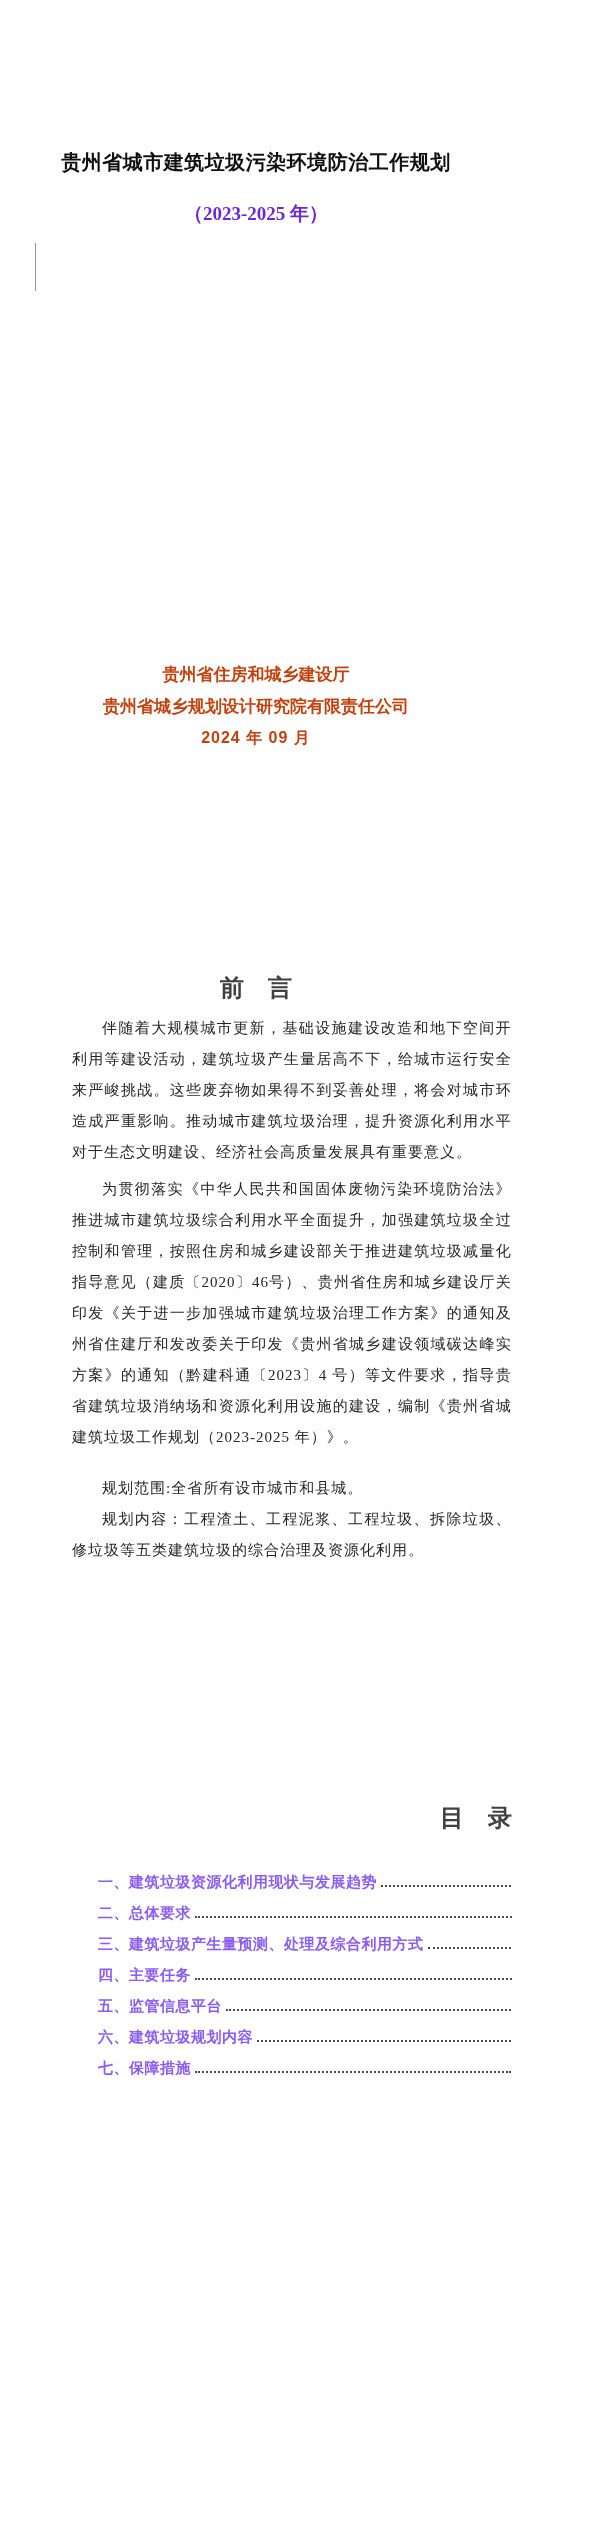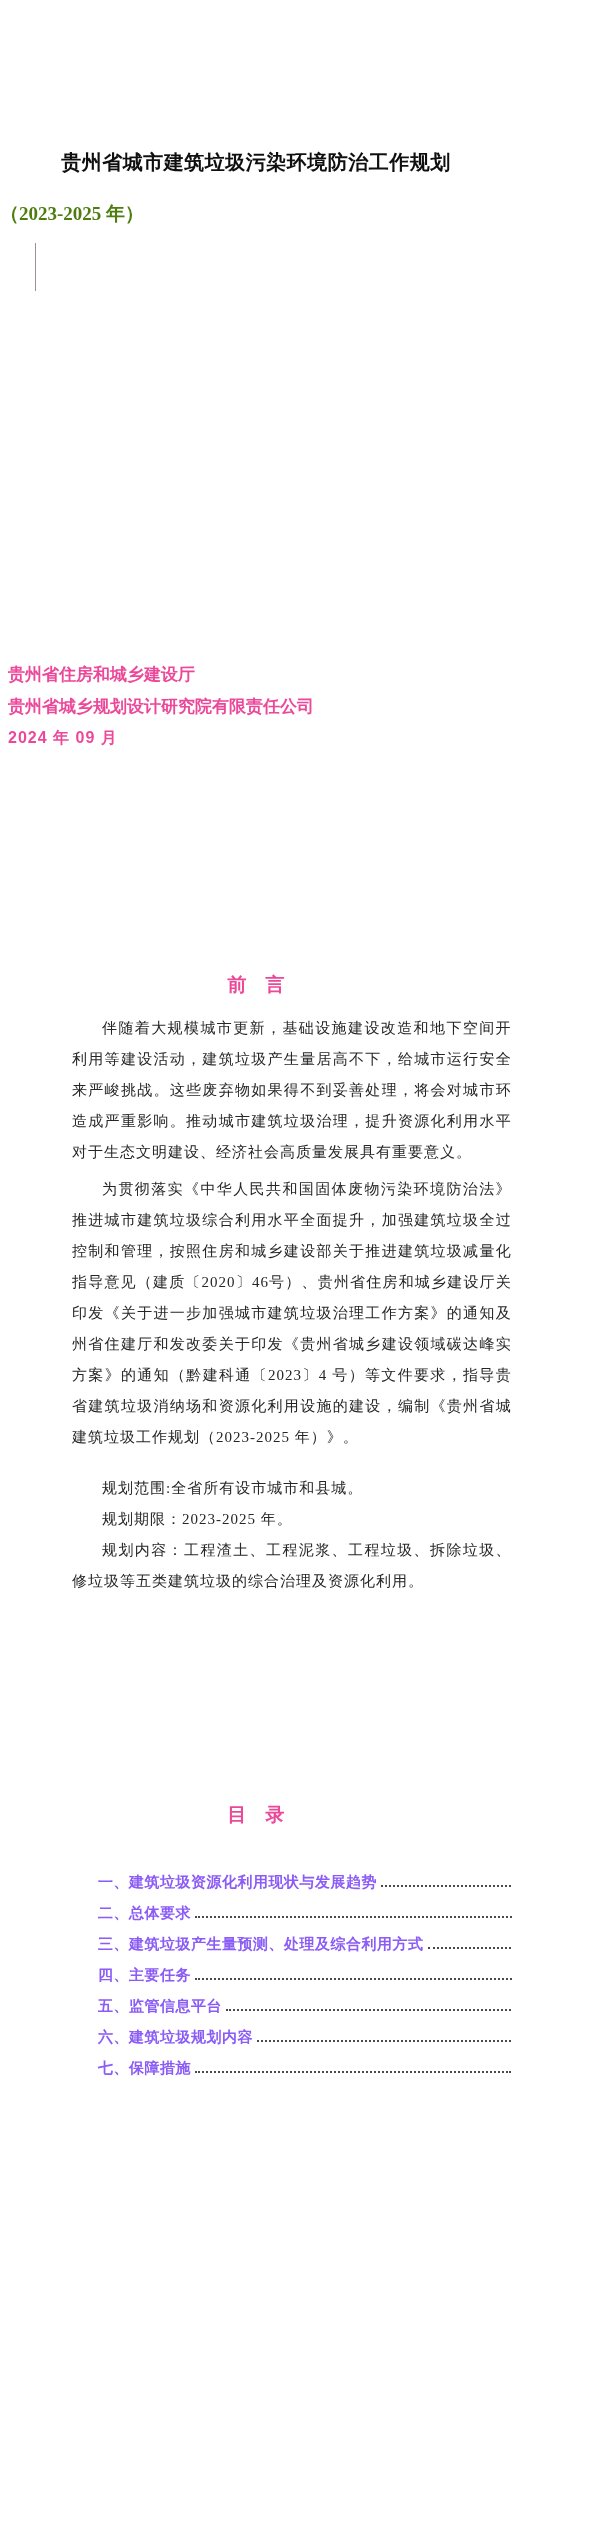"（2023-2025 年）" .doc-subtitle { color: #4d7c0f -> #6d28d9; text-align: left -> center }
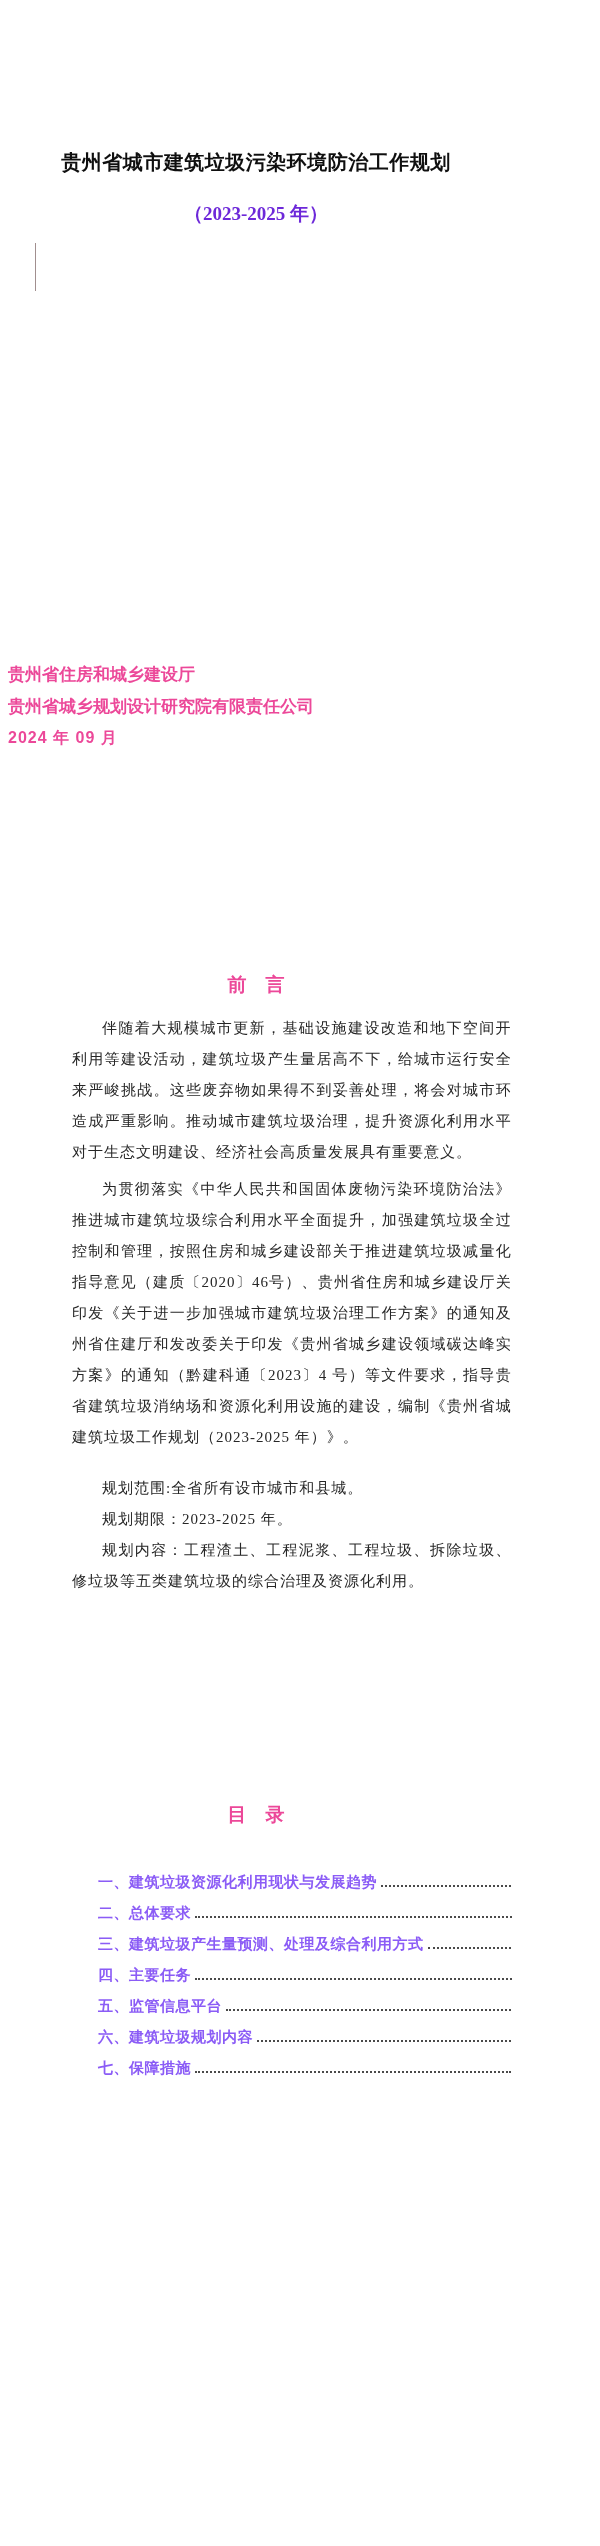"贵州省住房和城乡建设厅" .org-line { color: #ec4899 -> #c2410c; left: 8px -> 0; text-align: left -> center }
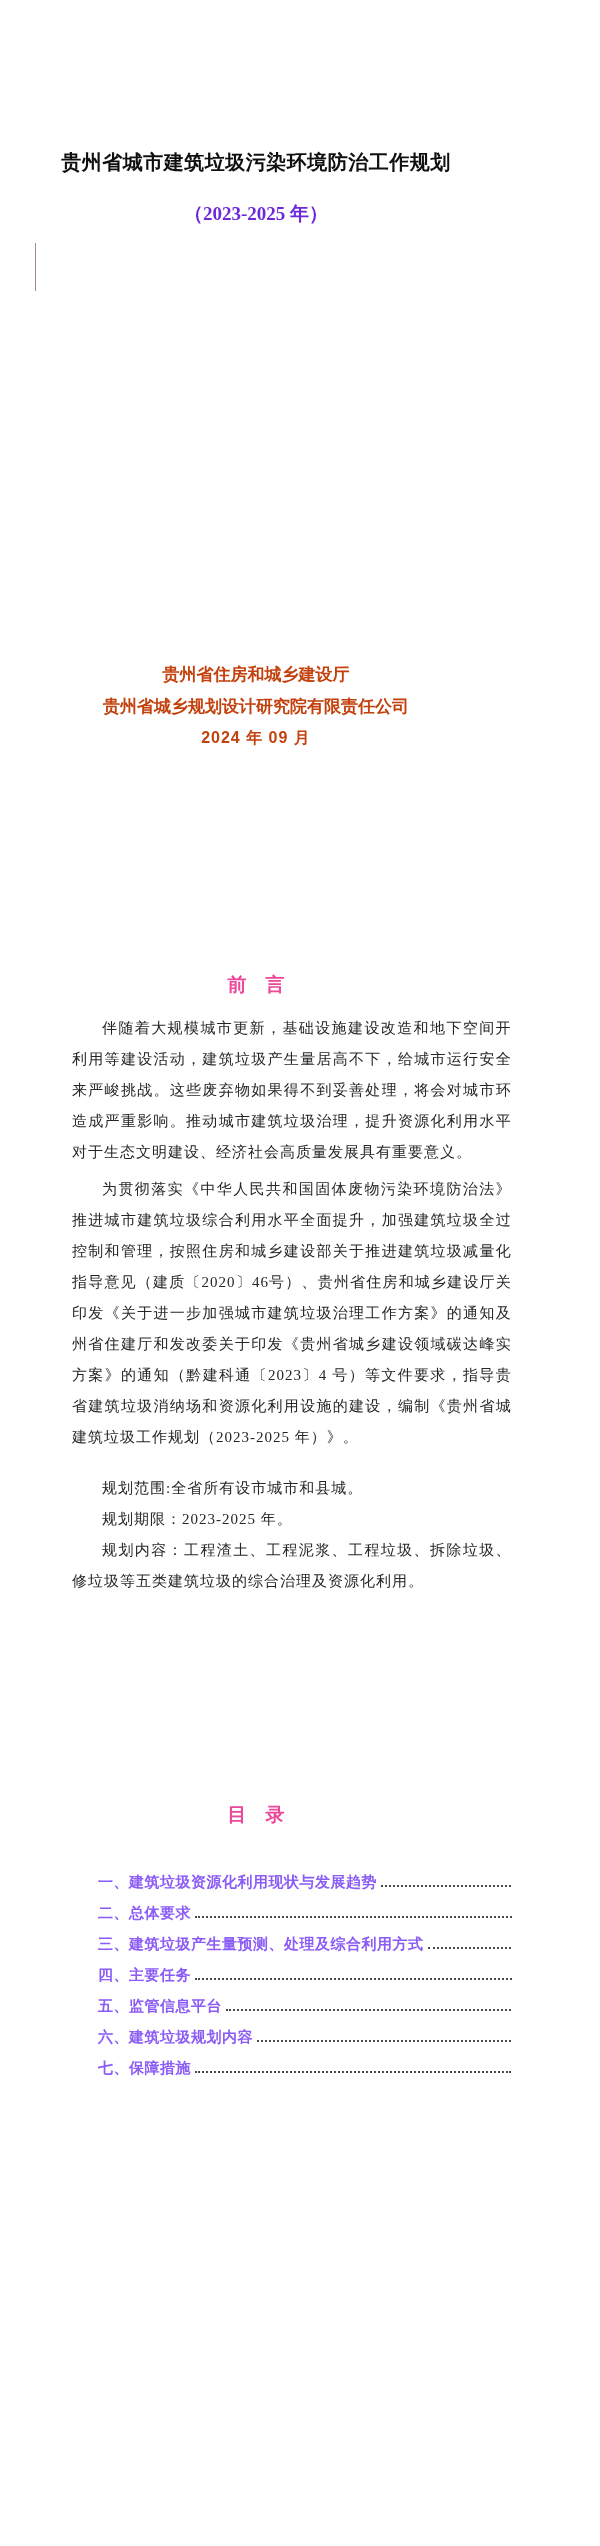"前 言" .section-heading { color: #ec4899 -> #404040; font-size: 19px -> 24px }
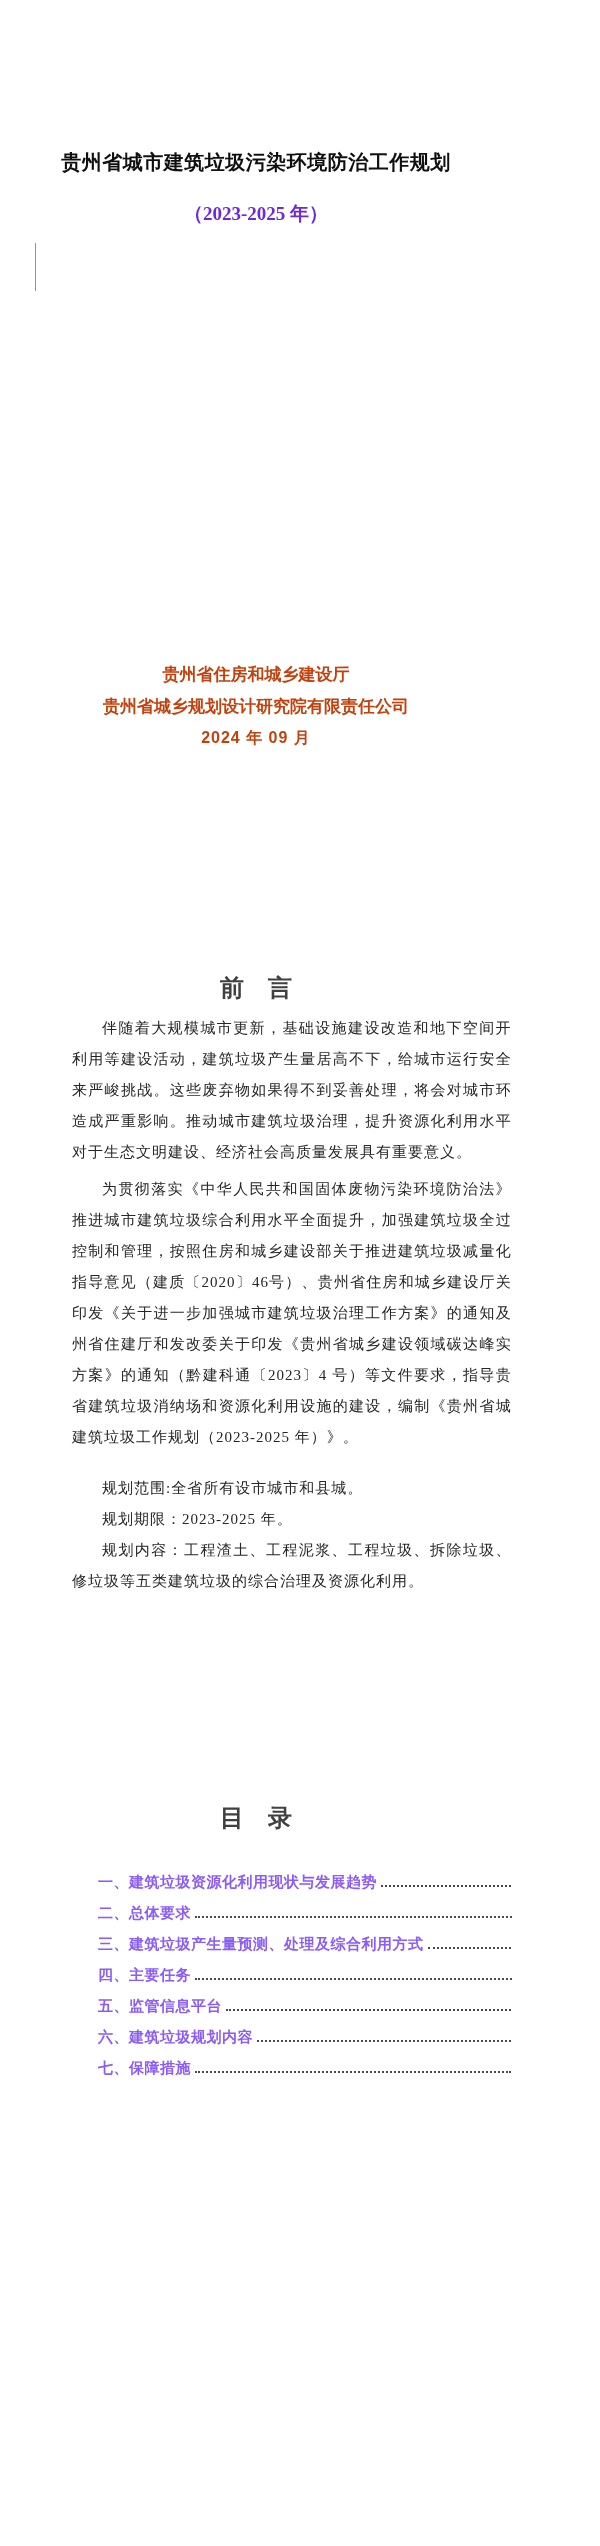"规划期限：2023-2025 年。" p { html: <p>规划期限：2023-2025 年。</p> -> none }
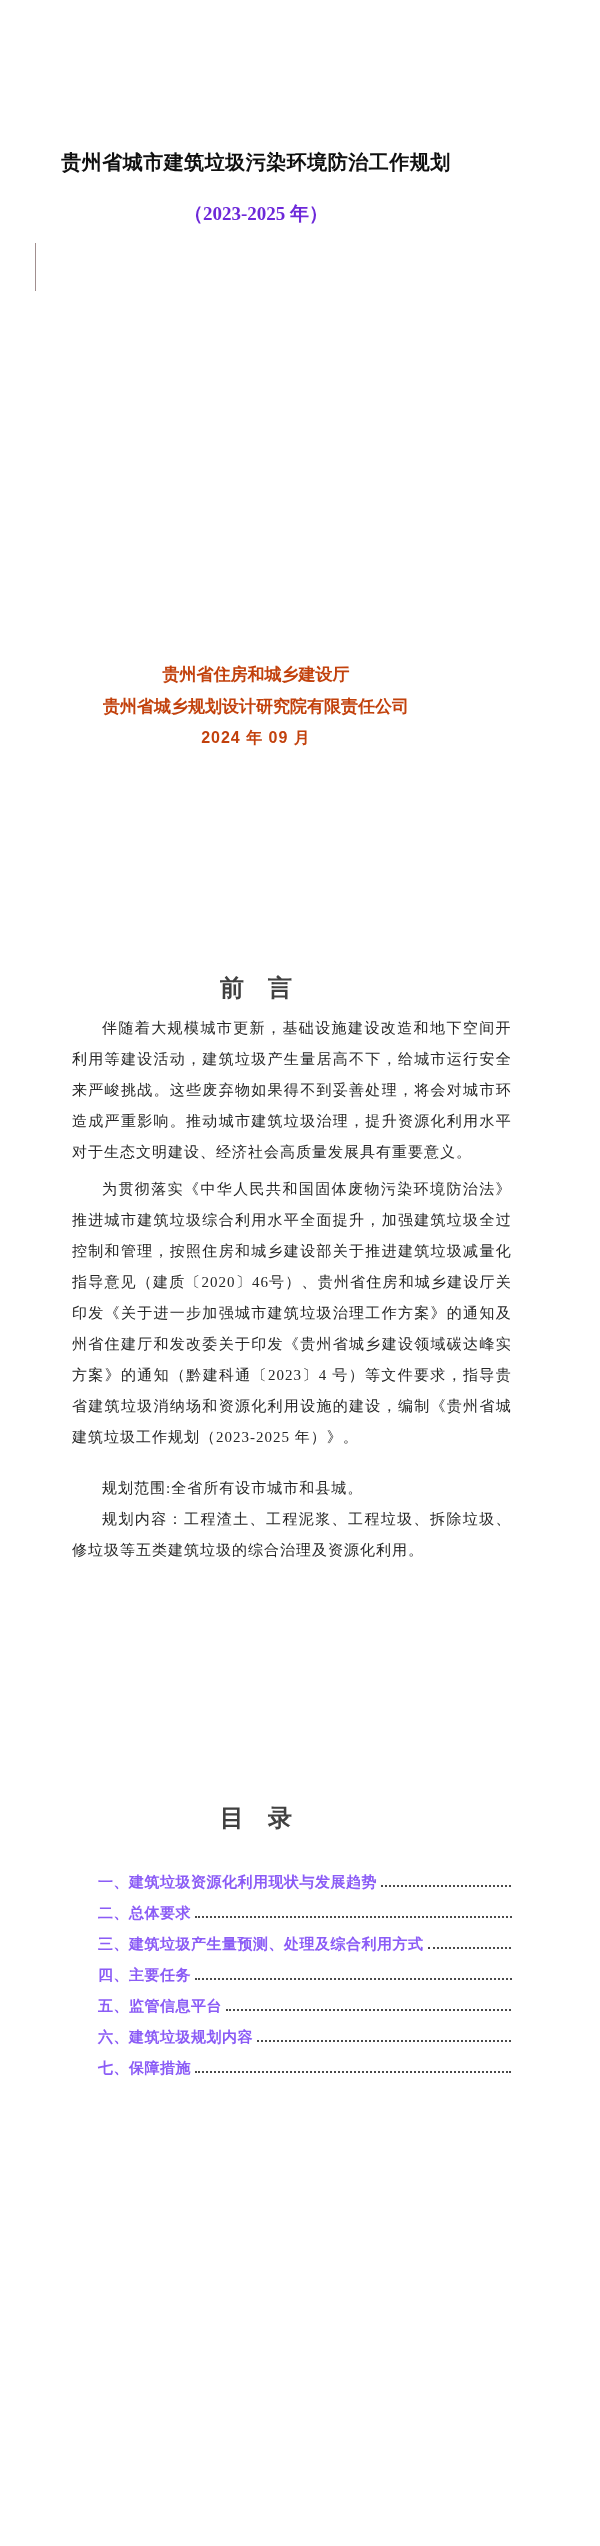"目 录" .toc-heading { text-align: none -> right }
